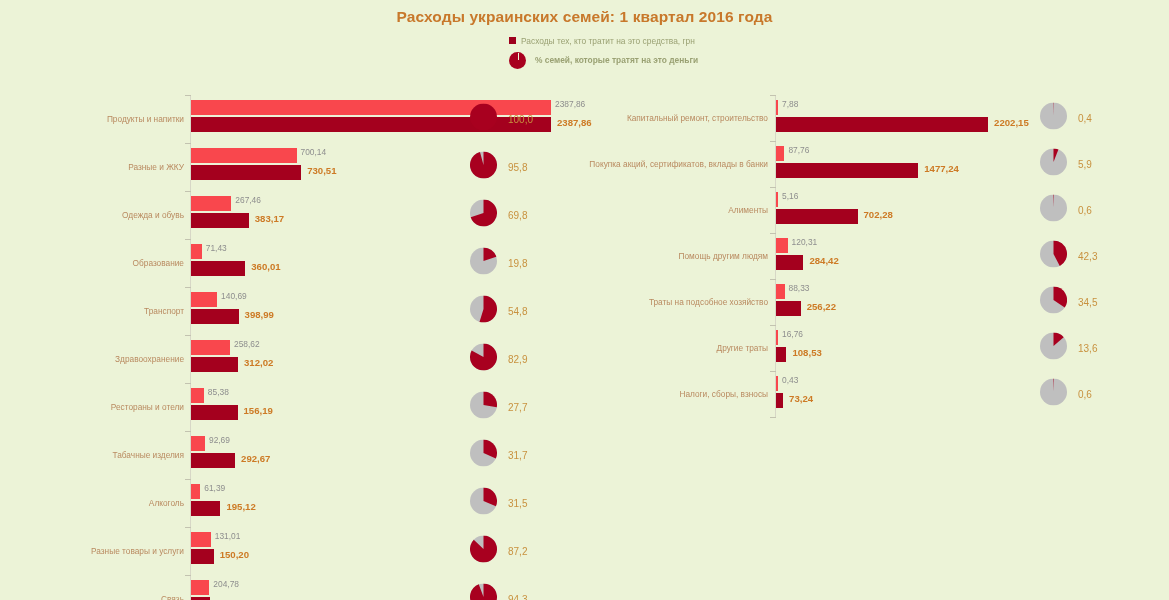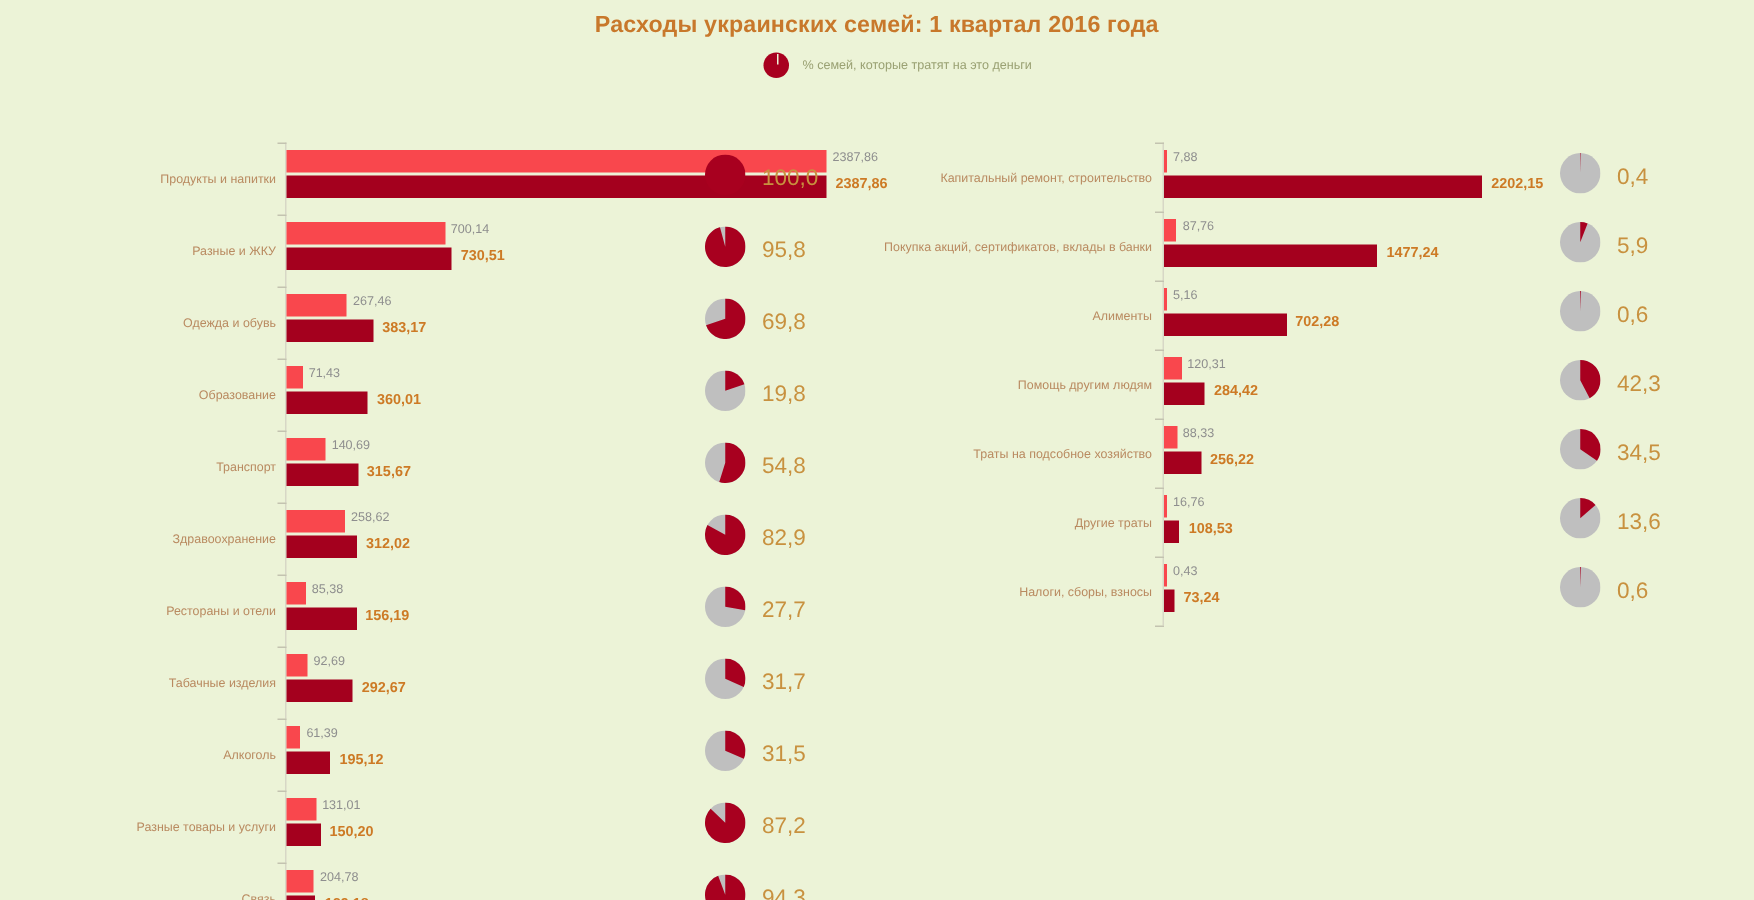"Расходы тех, кто тратит на" div.legend-row { html: none -> <div> <span></span> <span>Расходы тех, кто тратит на это средства, грн</span> </div> }
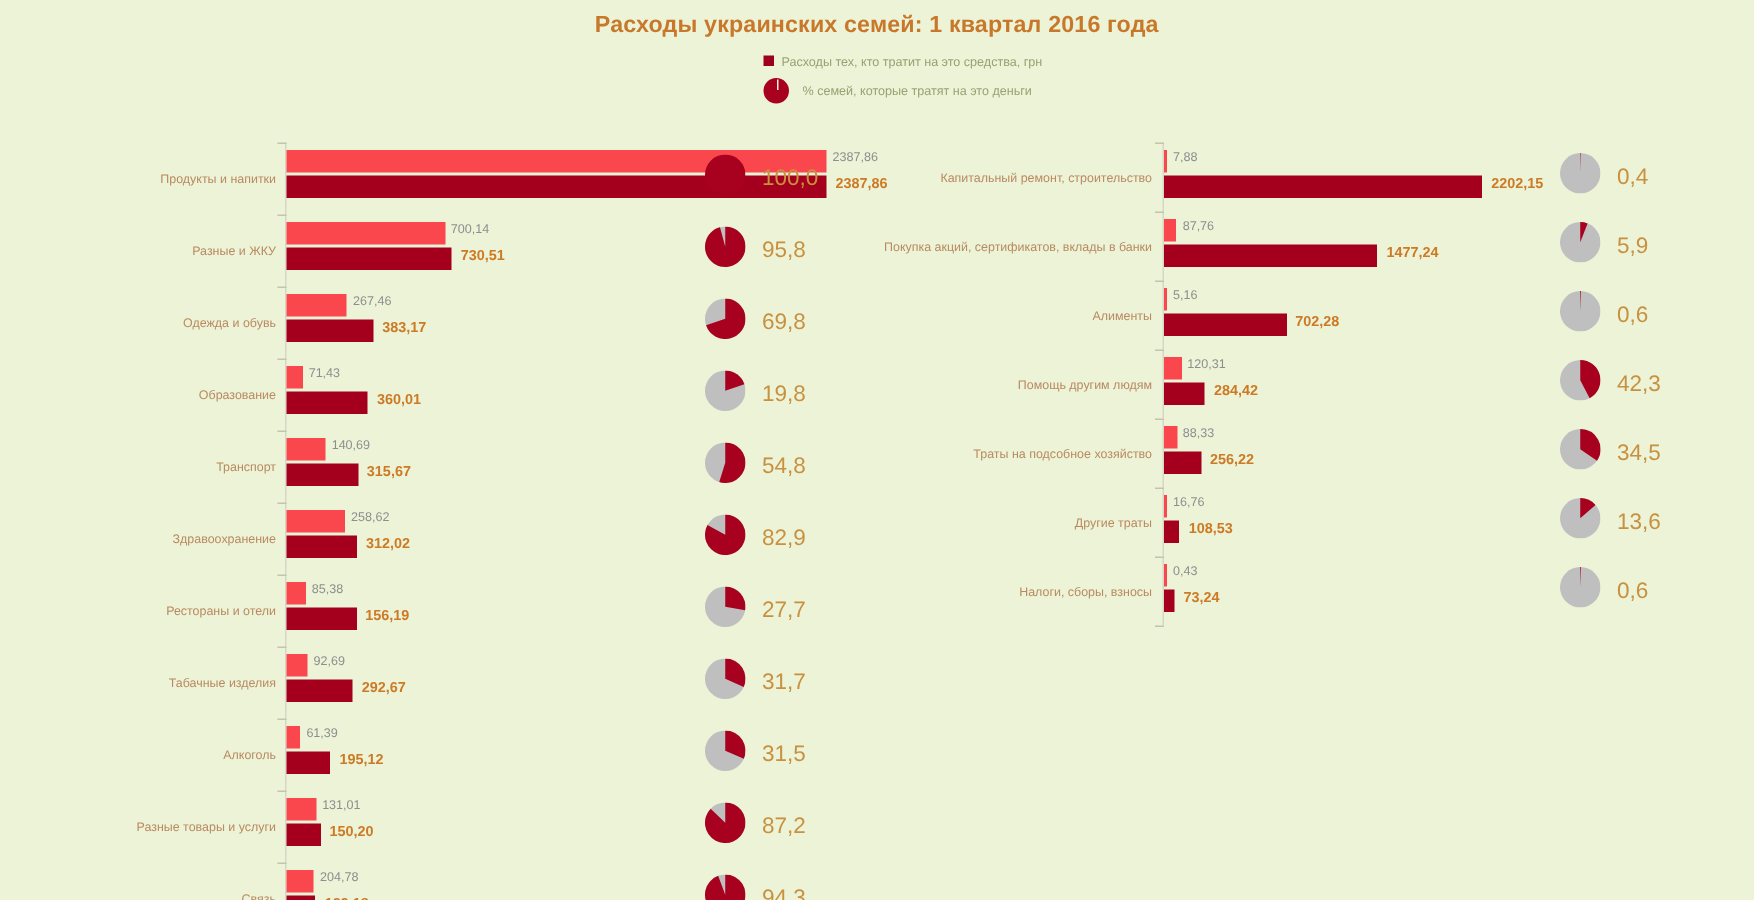"% семей, которые тратят на" .legend-row.r3 { font-weight: none -> bold }
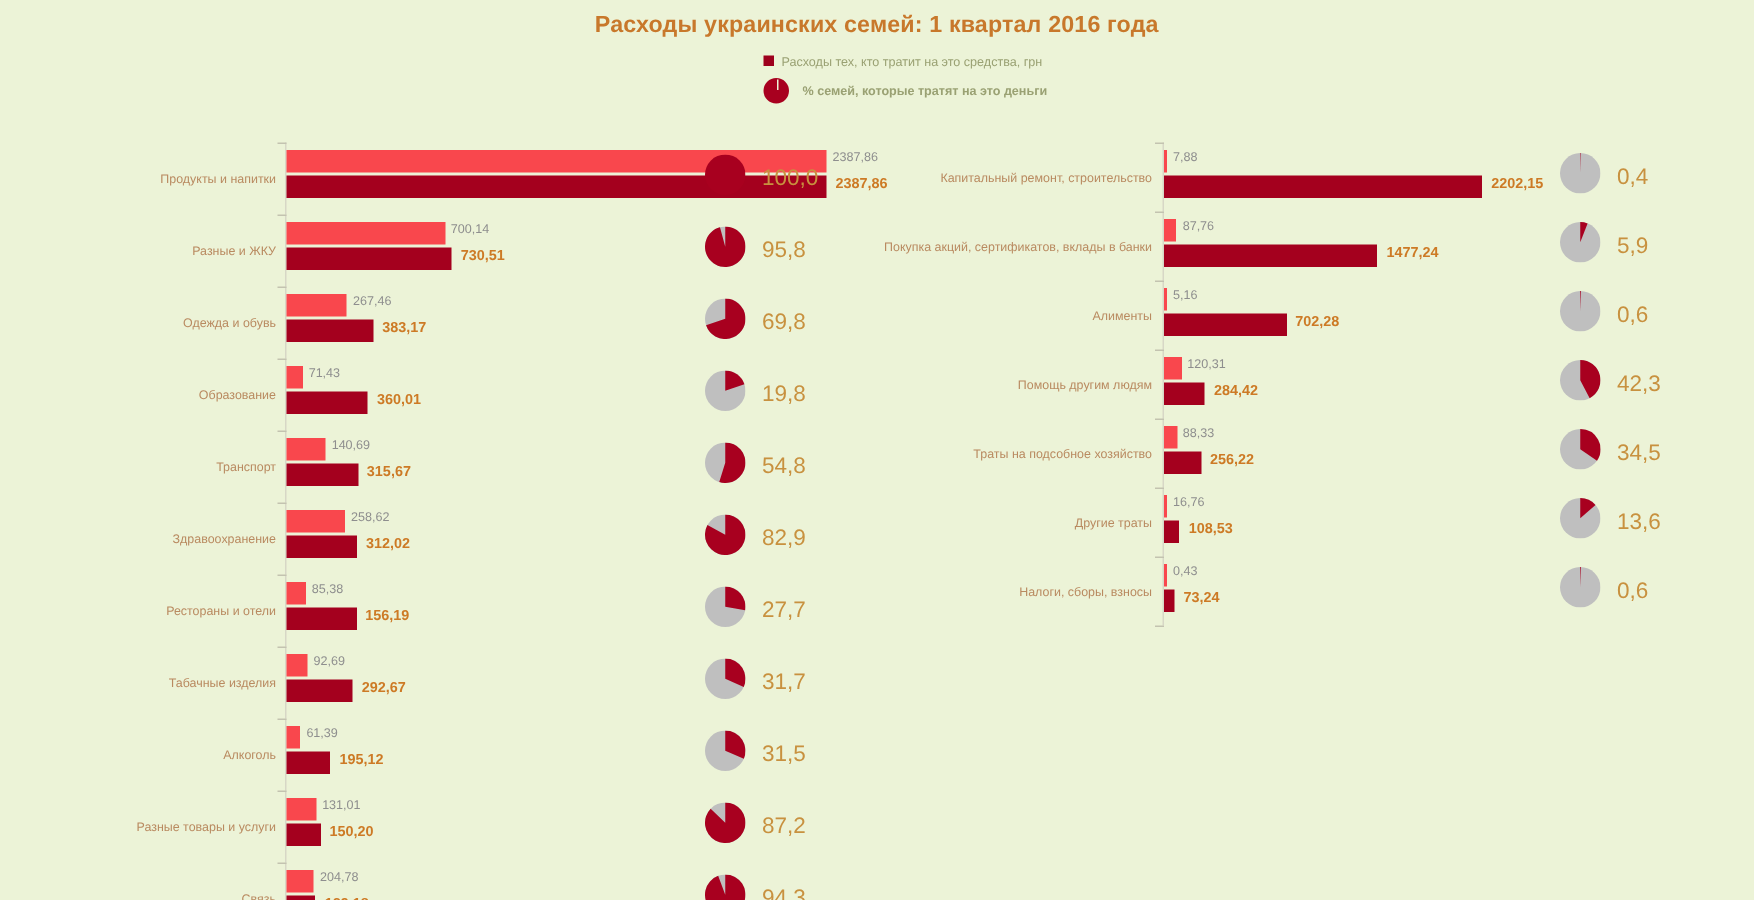"100,0" .pie-pct { font-size: 15px -> 10px }
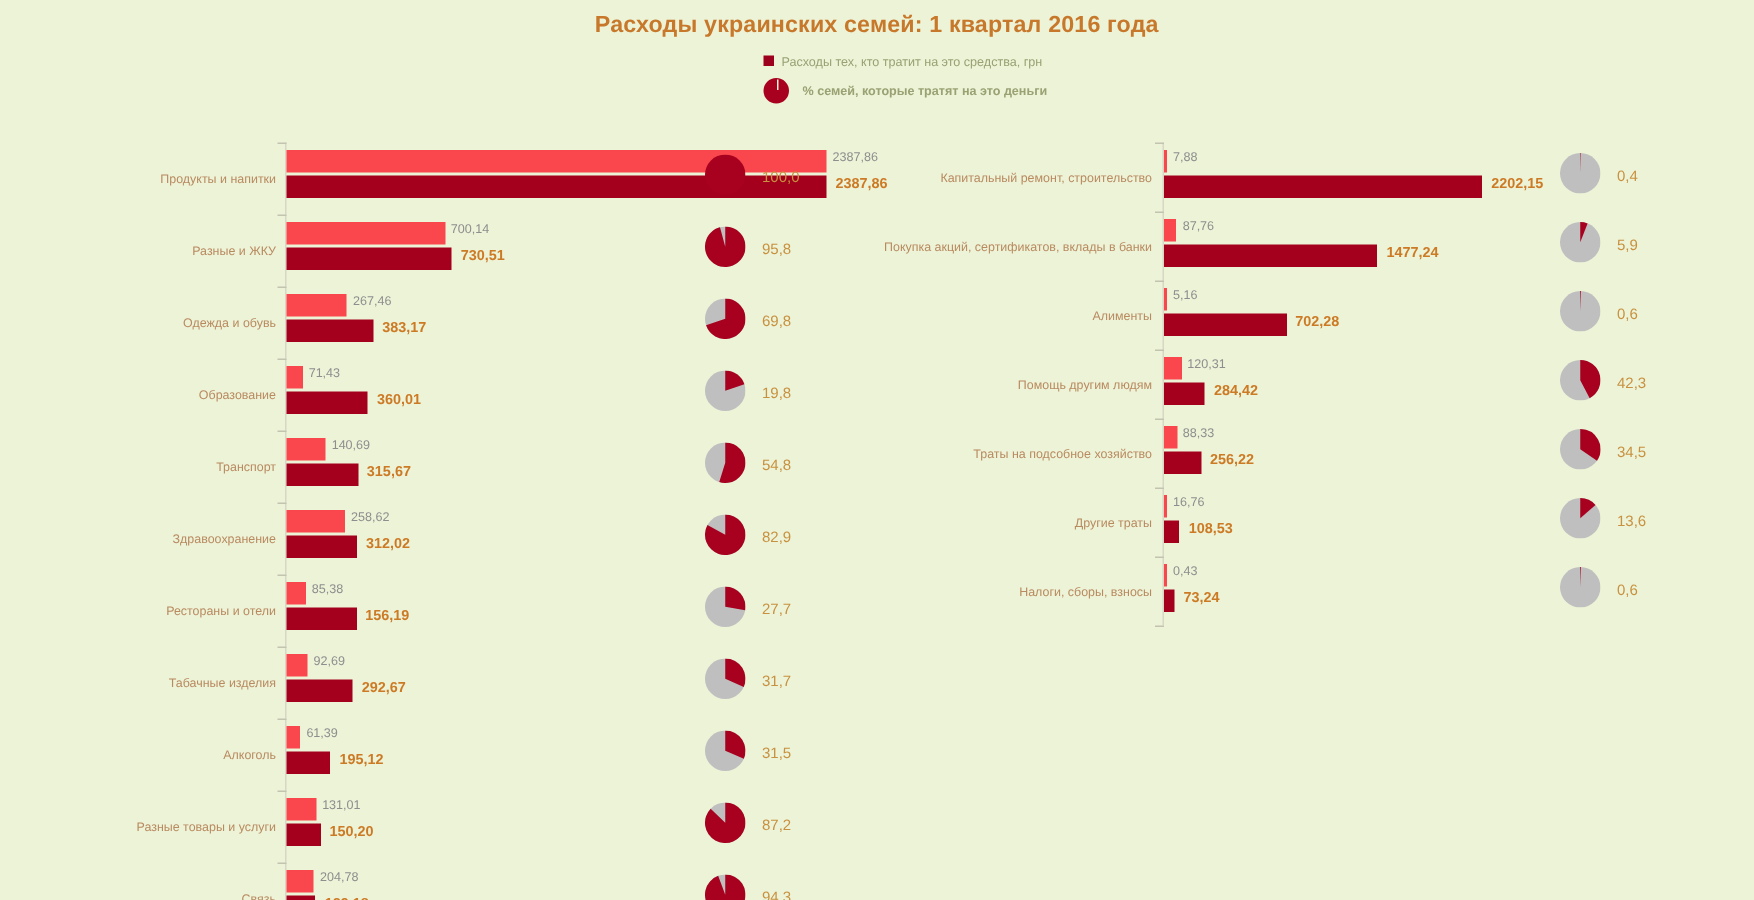"315,67" div.val { text: 315,67 -> 398,99 }
